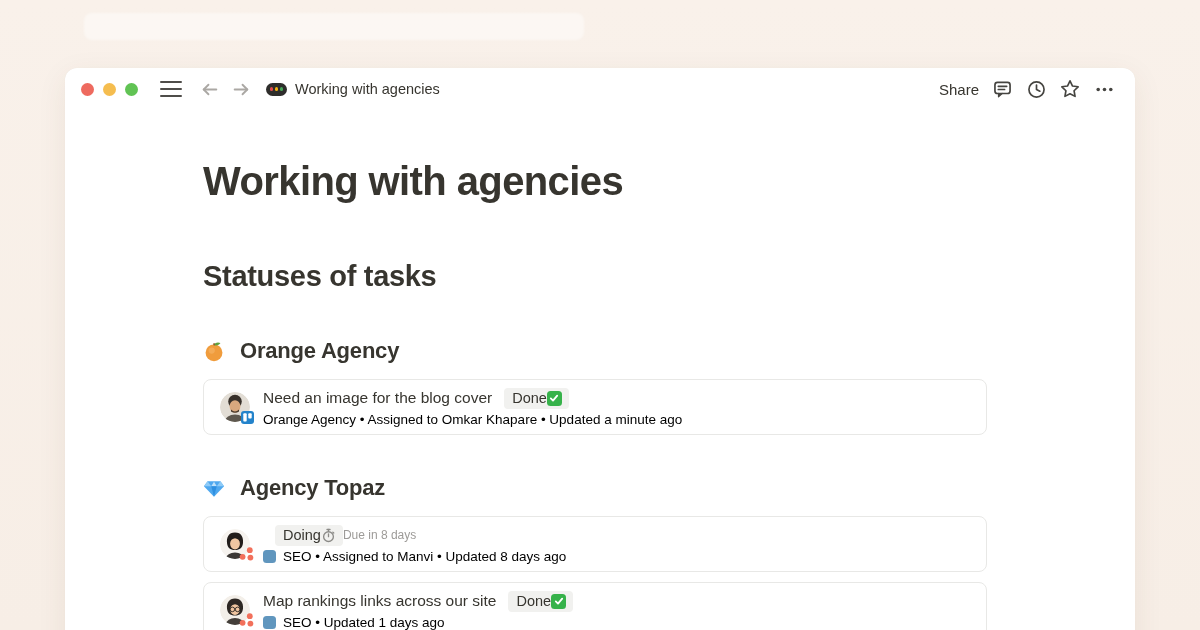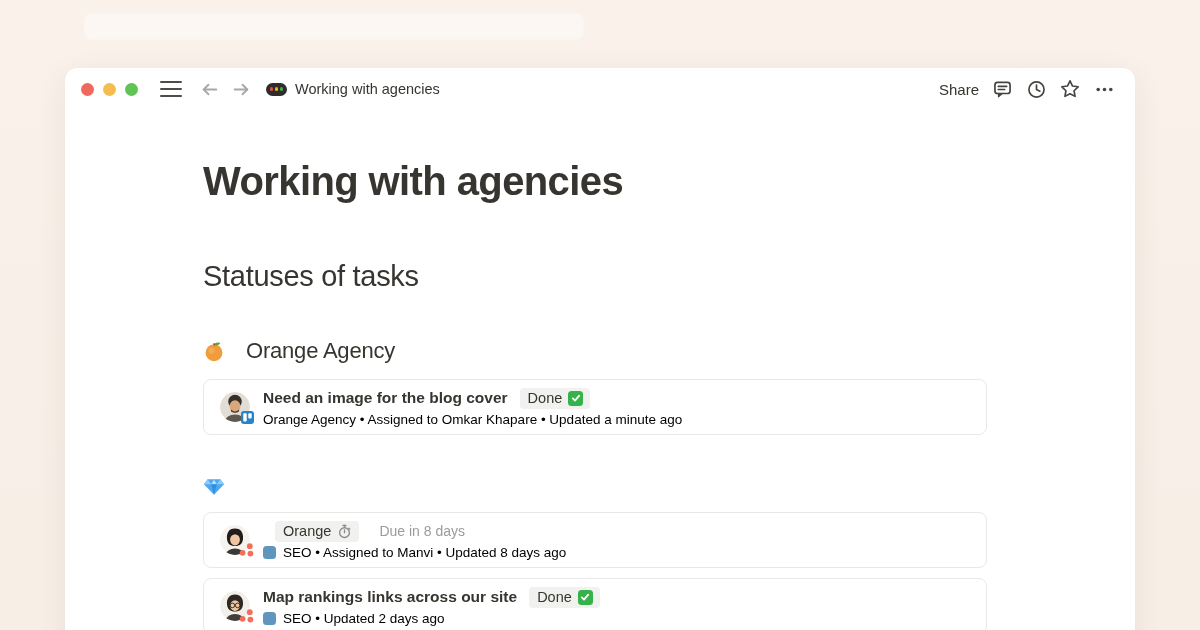"Statuses of tasks" .h2 { font-weight: 400 -> 700 }
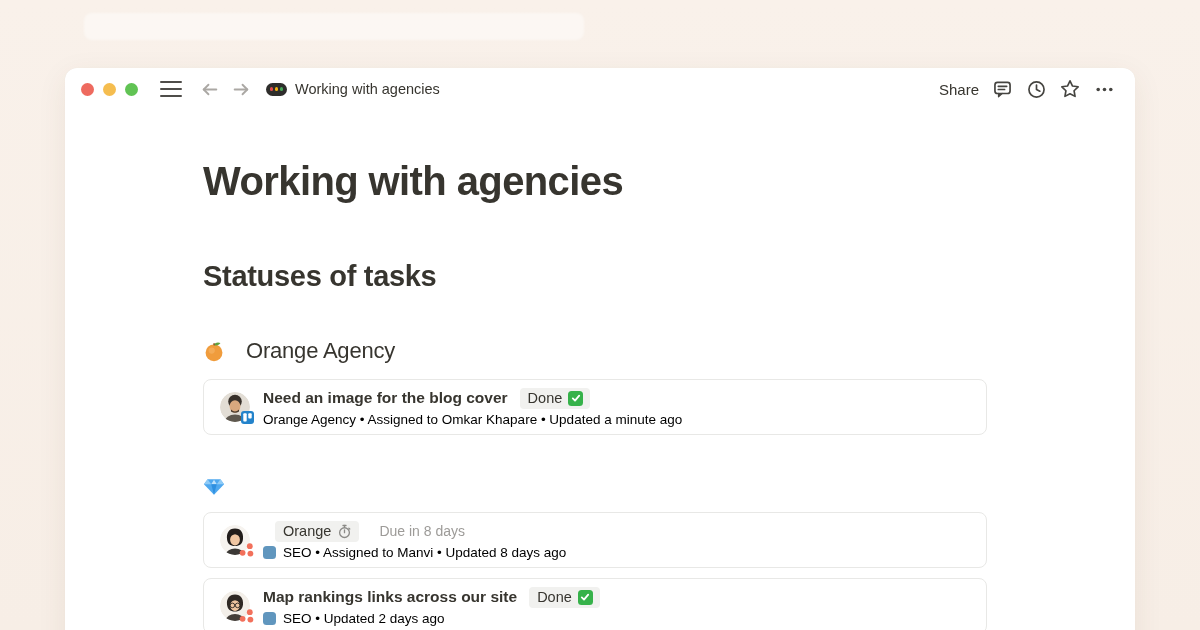"Orange Agency" .h3 { font-weight: 400 -> 700; gap: 21px -> 15px }
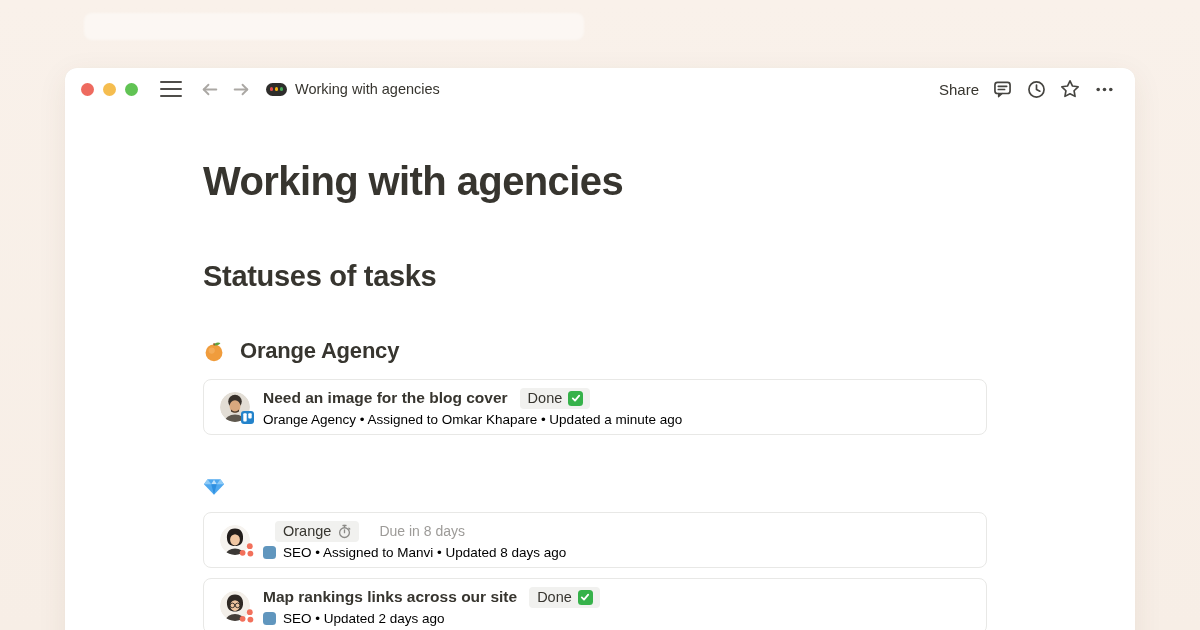"Need an image for the" .task-title { font-weight: 700 -> 400 }
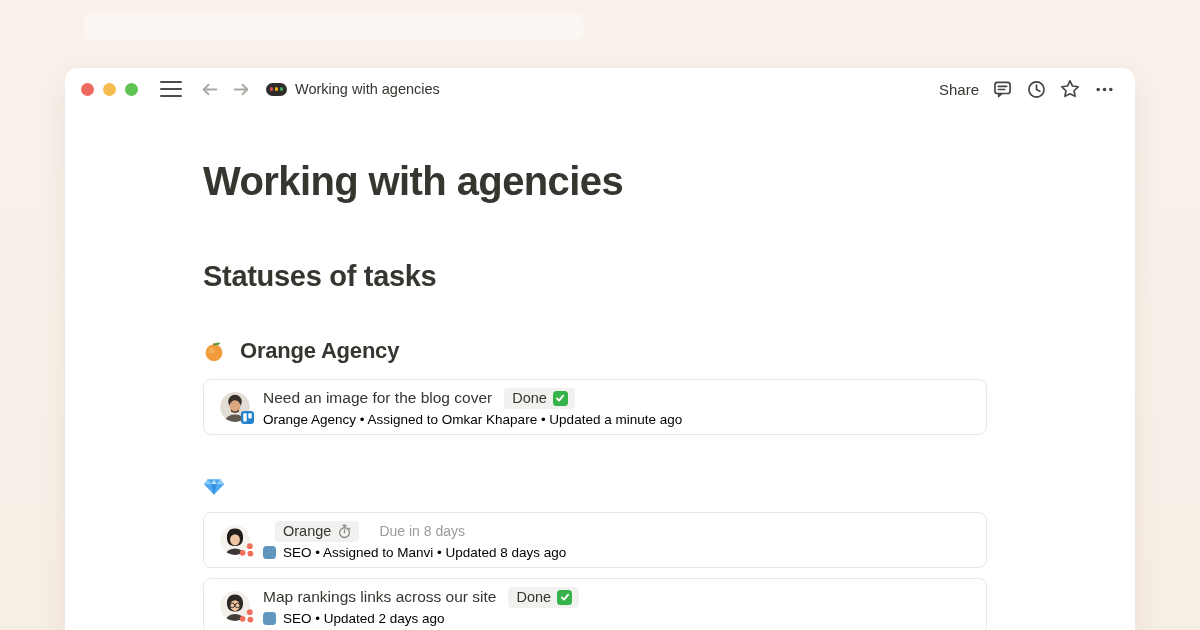"Done" .status-badge { gap: 6px -> none }
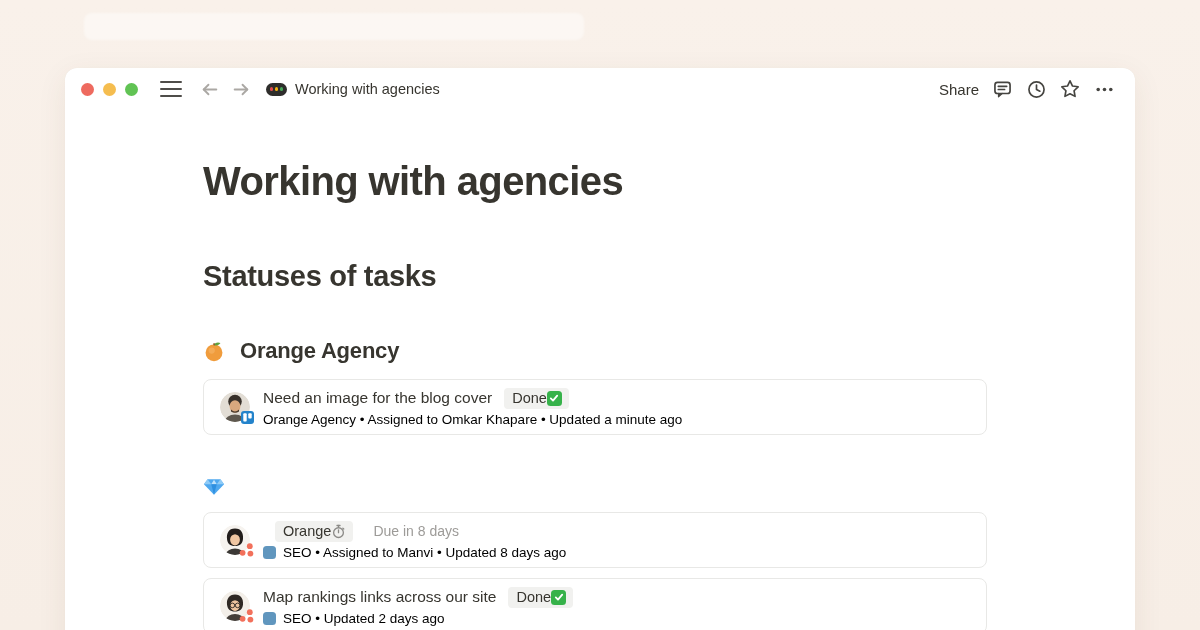"Agency Topaz" span { html: none -> <span>Agency Topaz</span> }
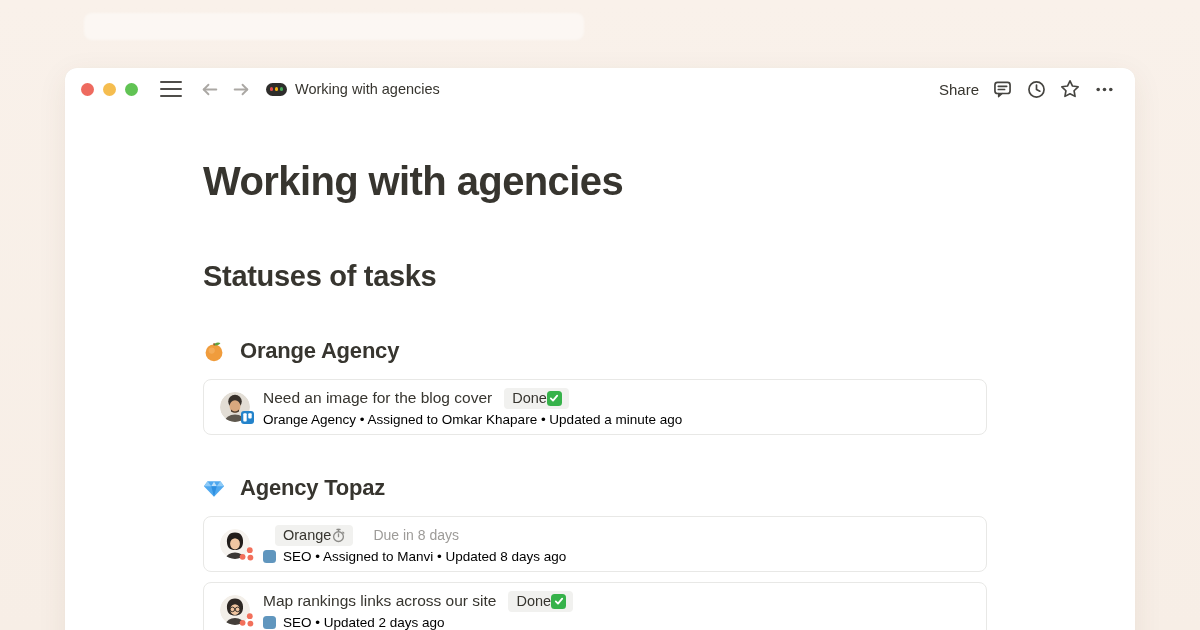"Orange" span { text: Orange -> Doing }
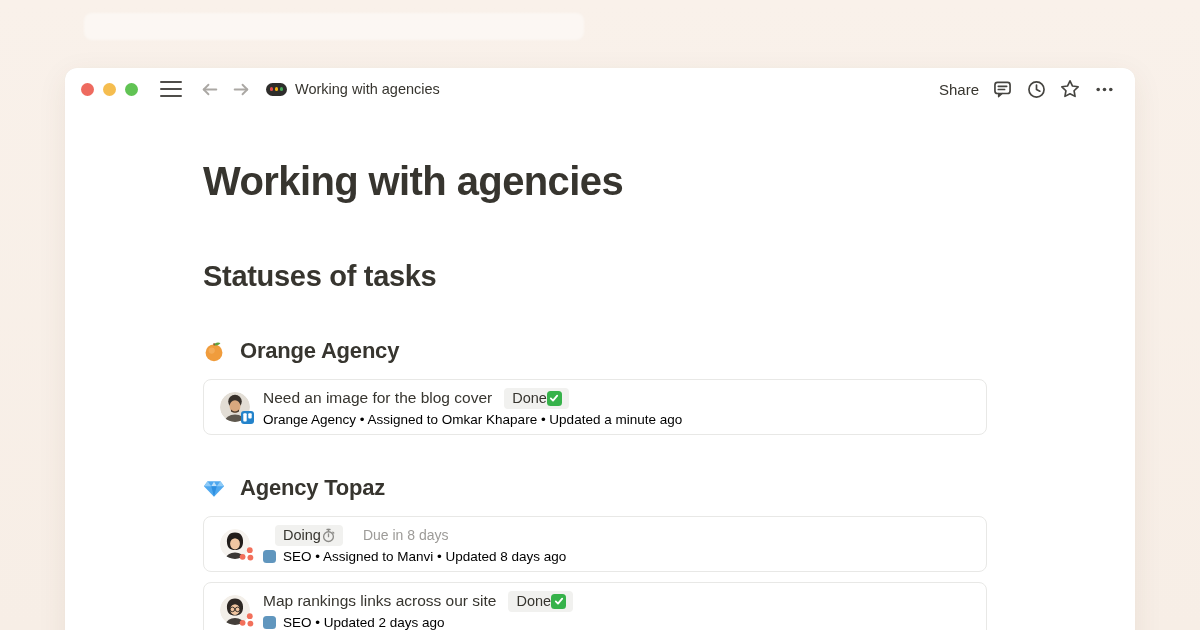"Due in 8 days" .due { font-size: 14px -> 12px; margin-left: 20px -> 0 }
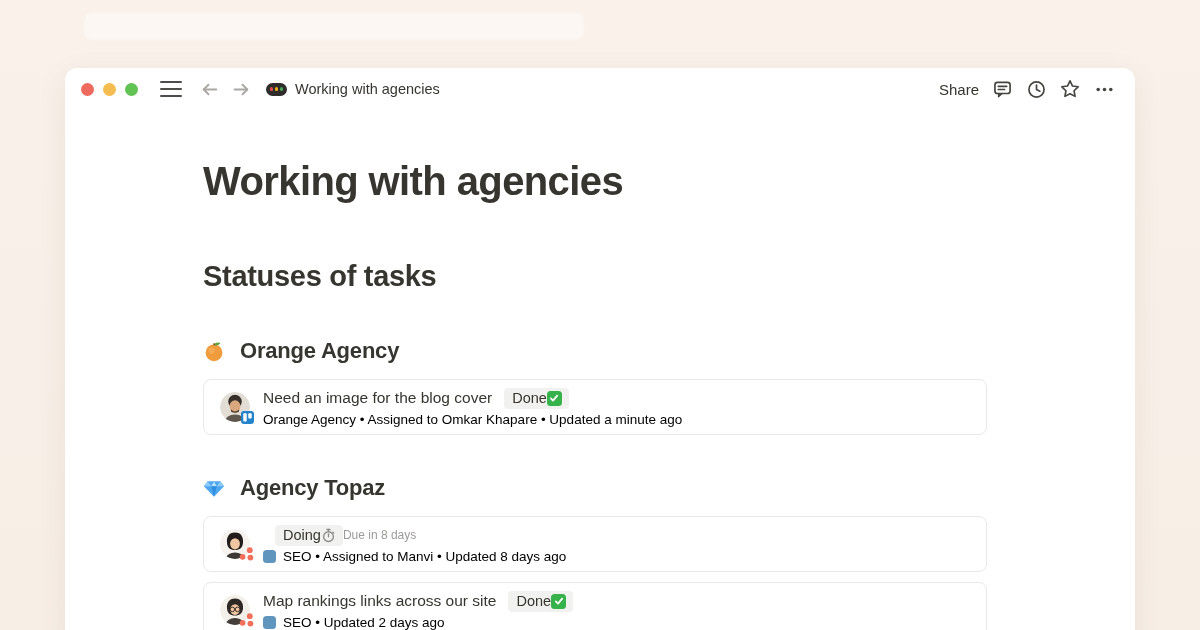"SEO • Updated 2 days" span { text: 2 -> 1 }
